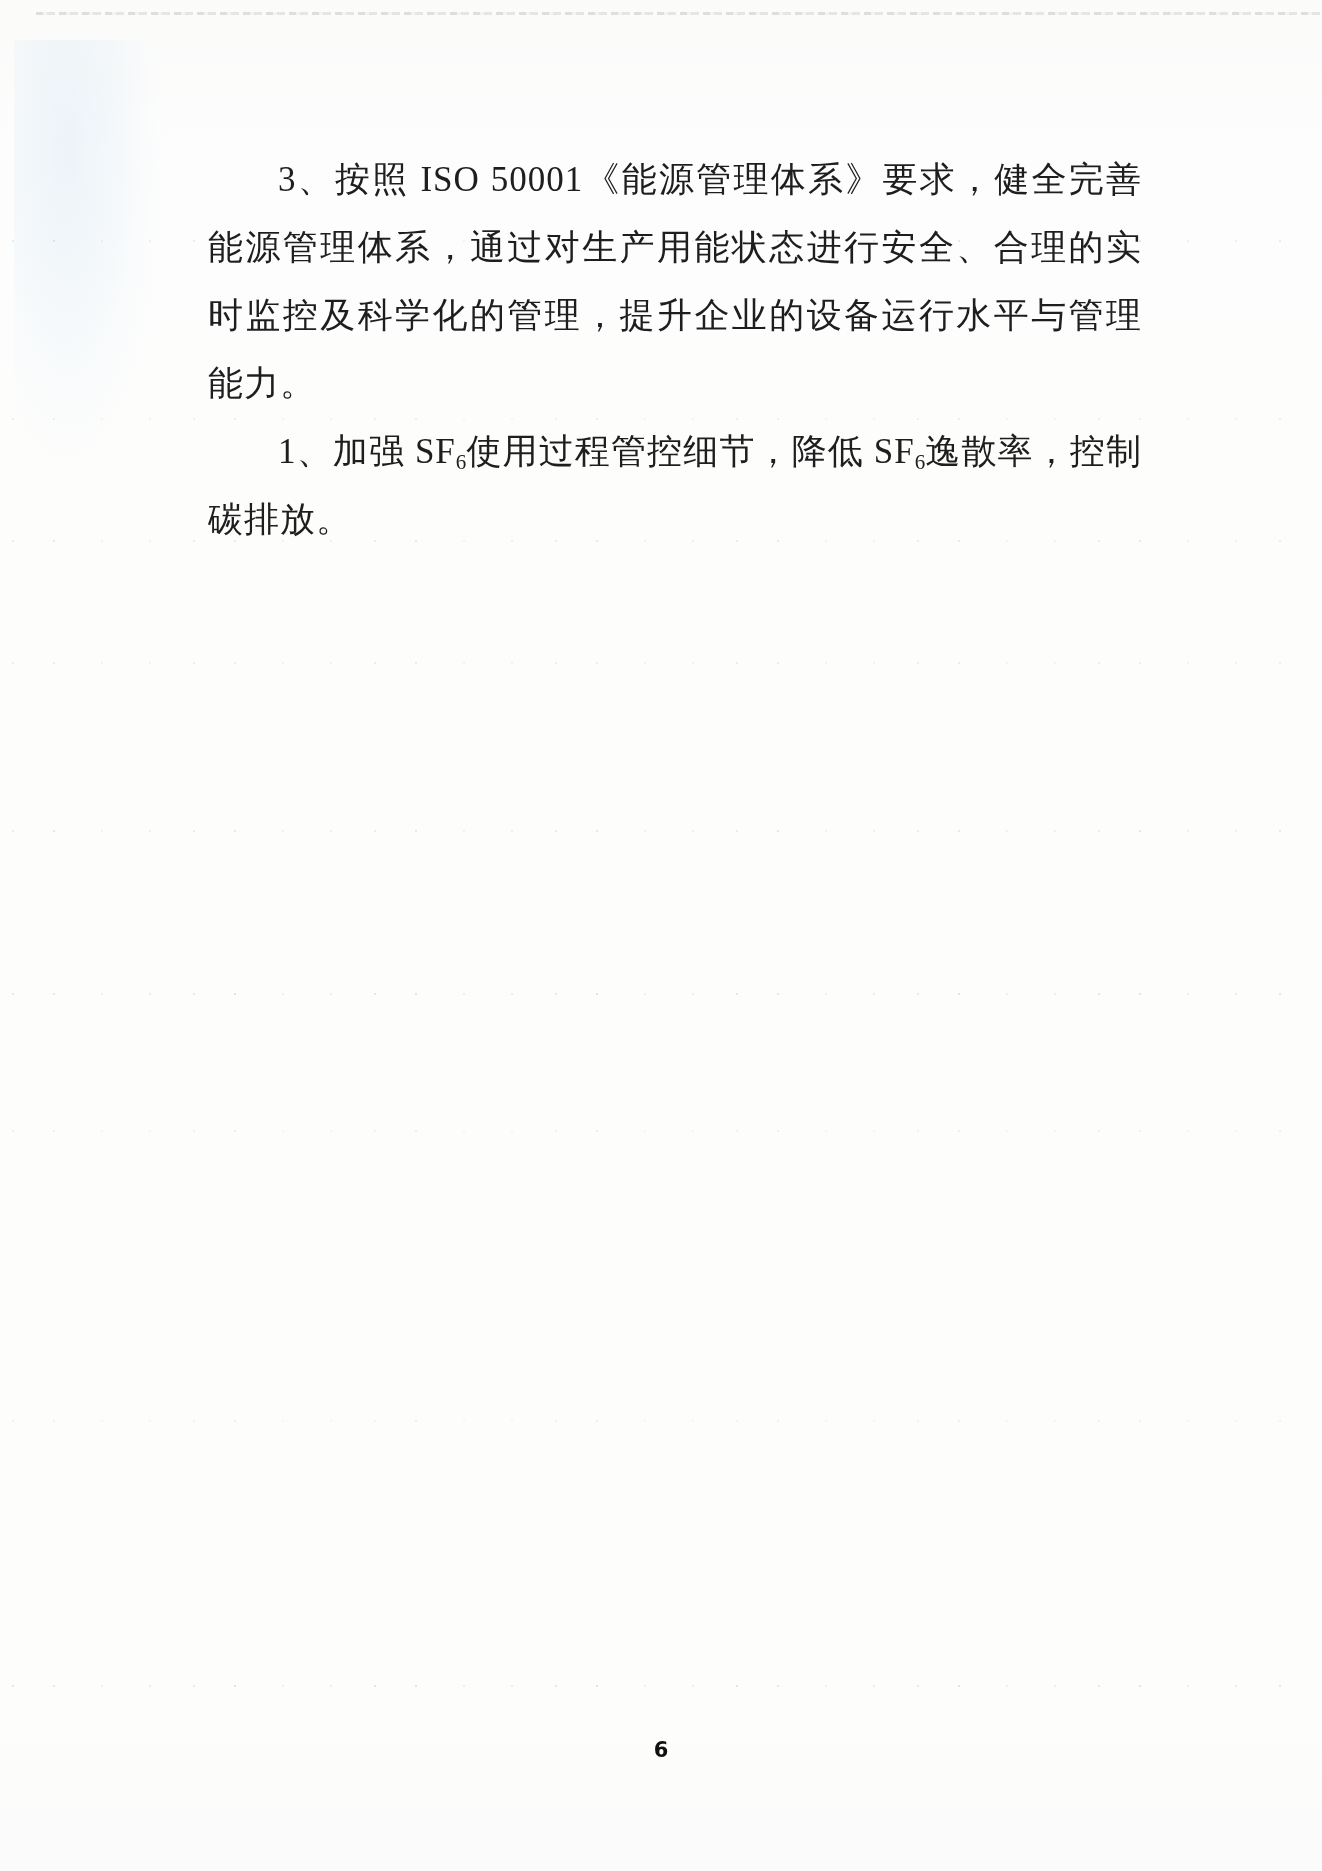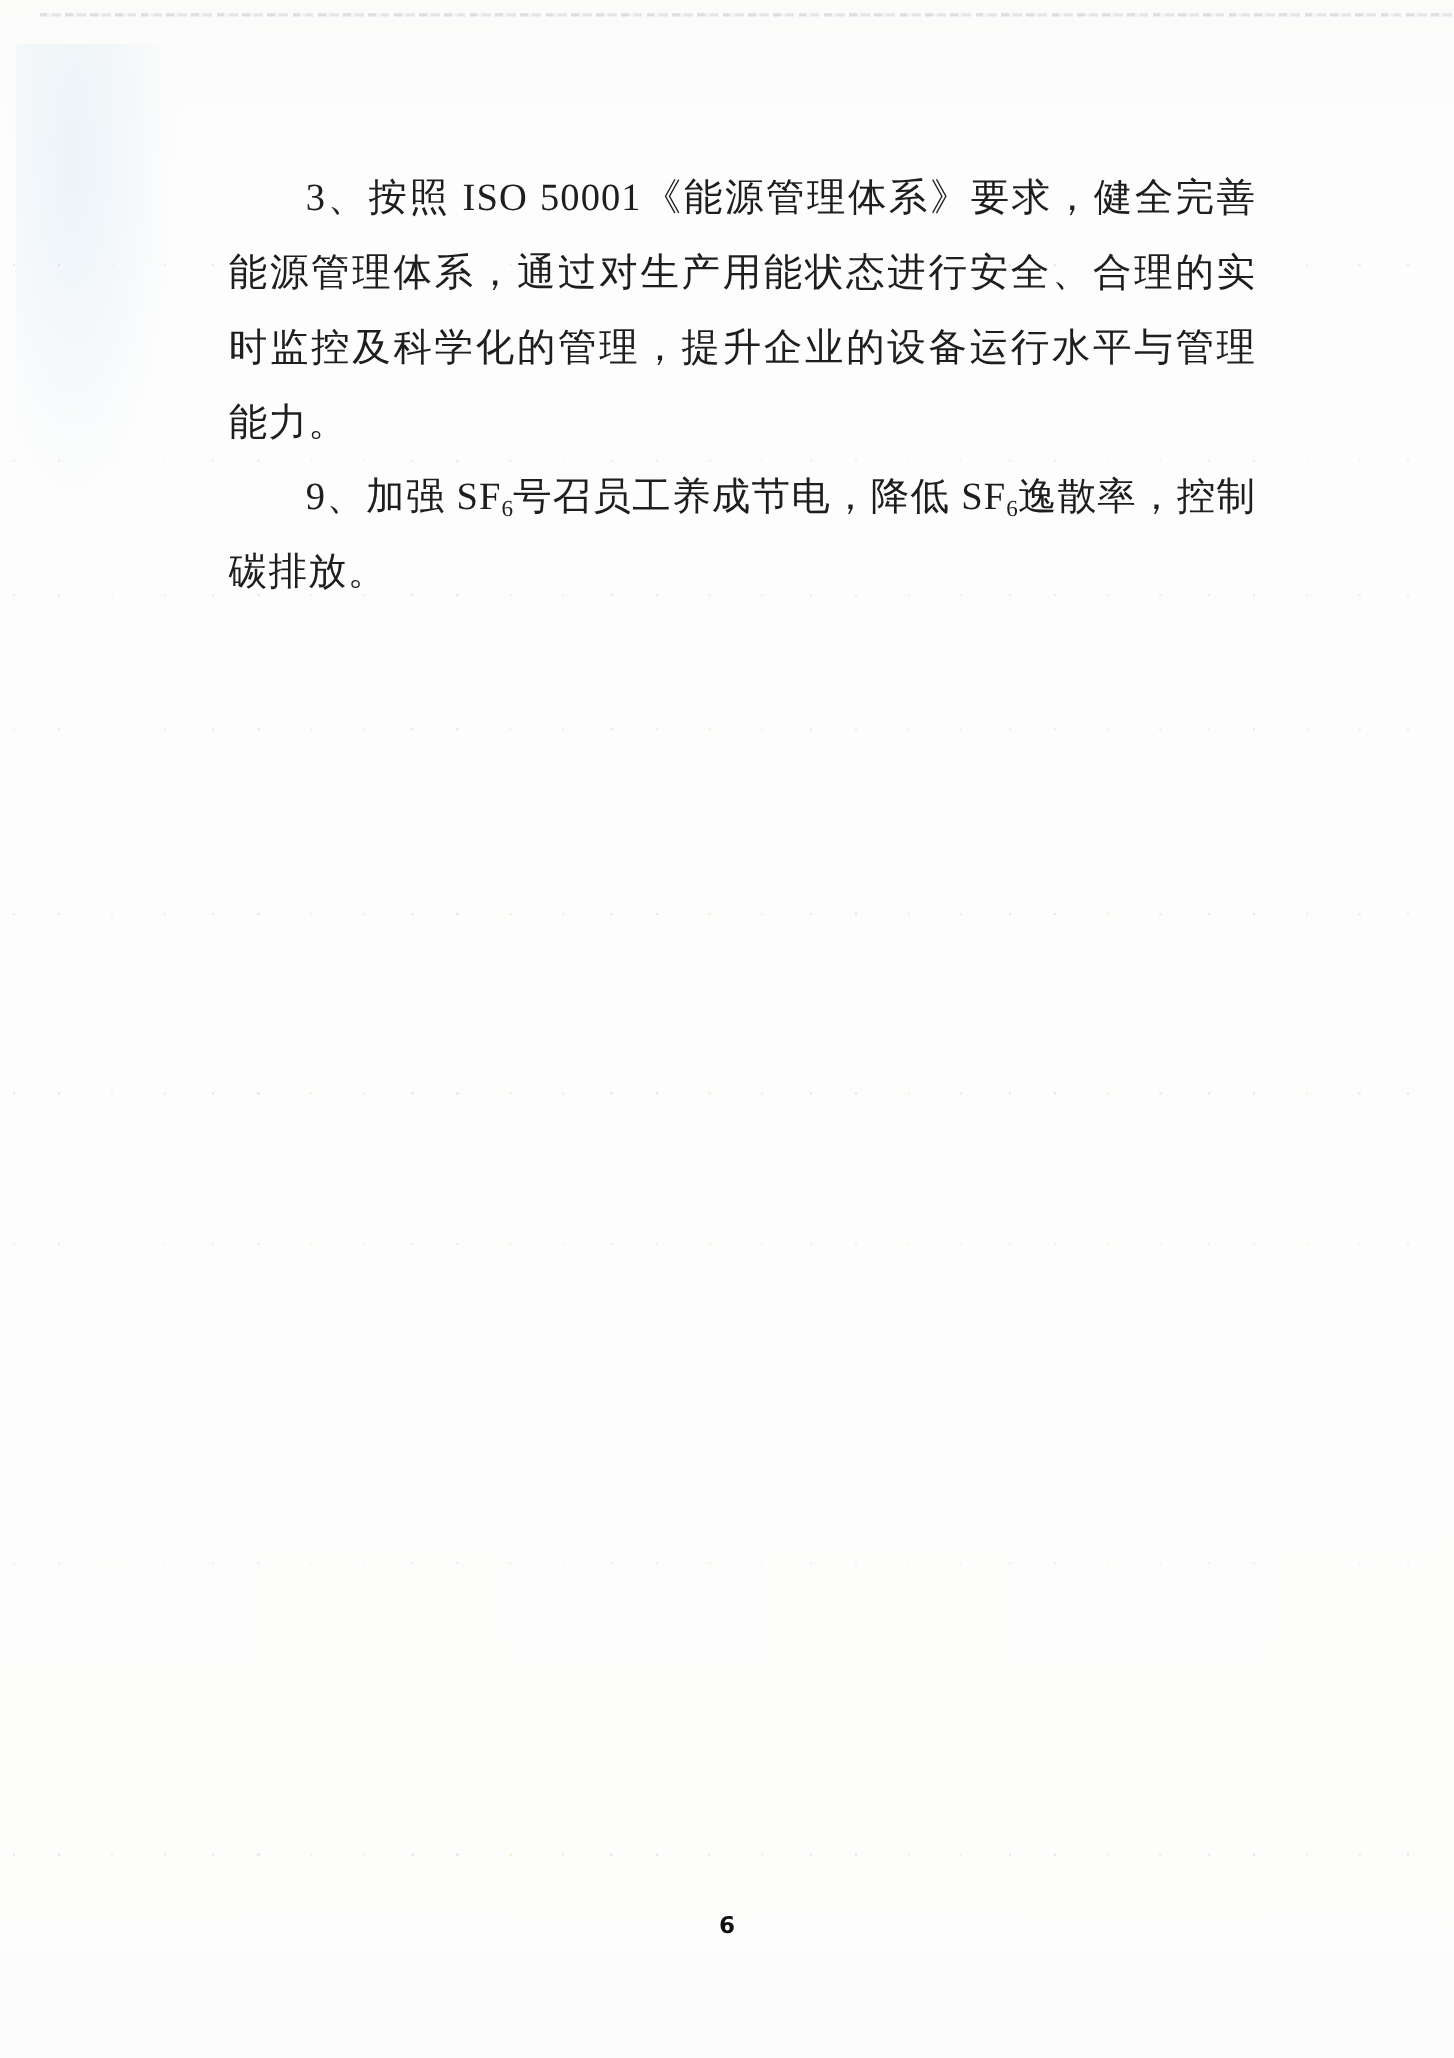"9、加强 SF" span { text: 9 -> 1 }
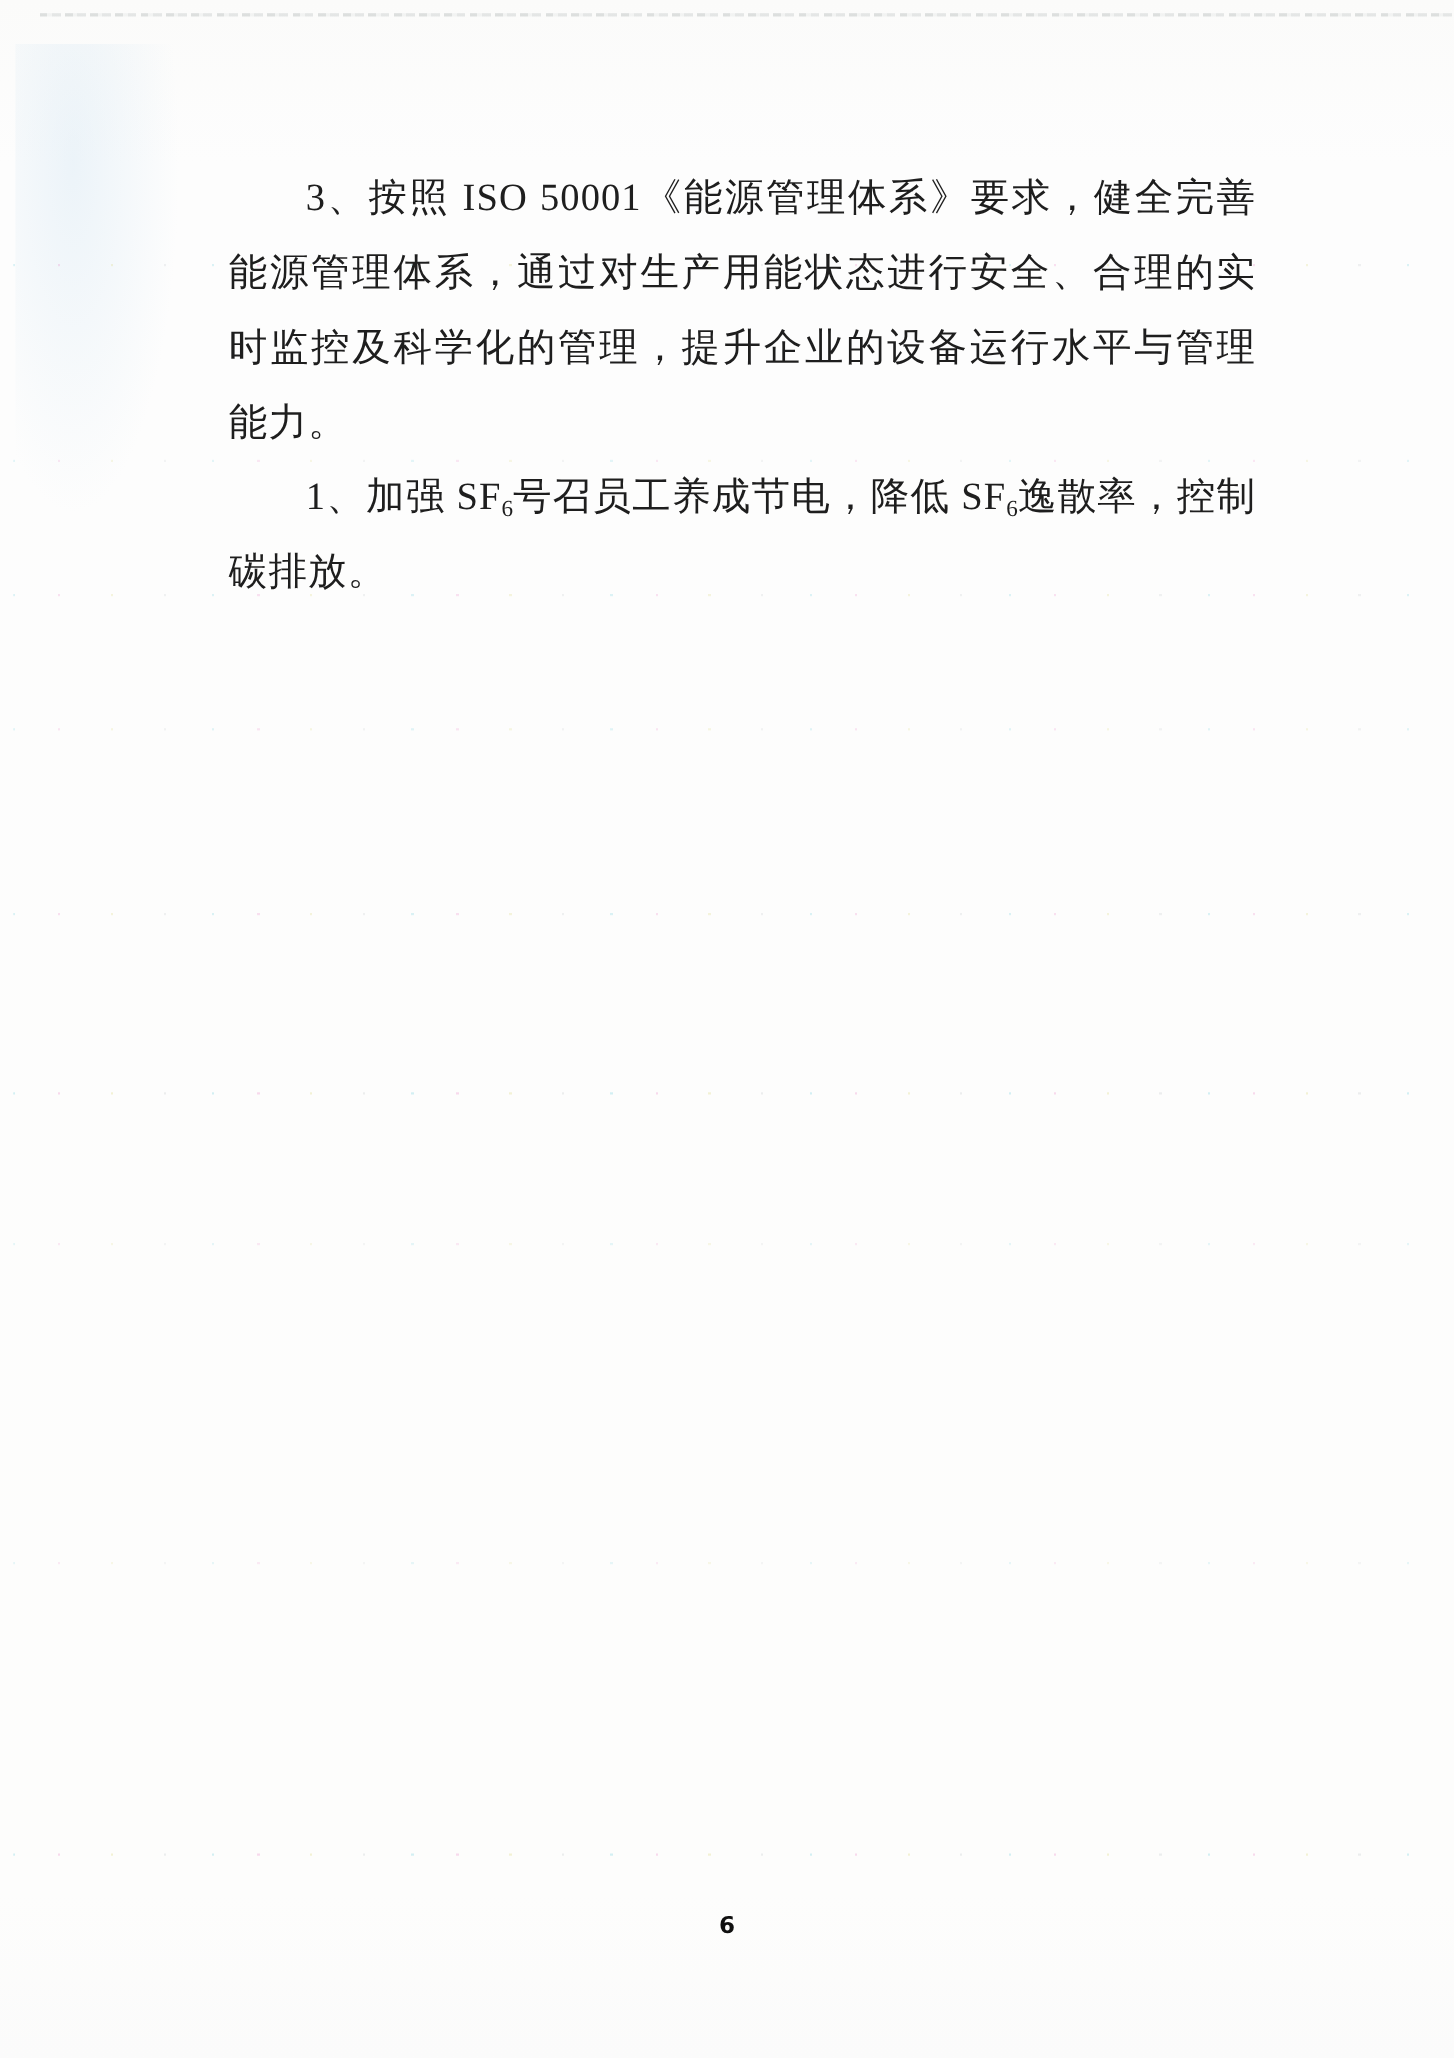"号召员工养成节电，降低 SF" span { text: 号召员工养成节电 -> 使用过程管控细节 }
